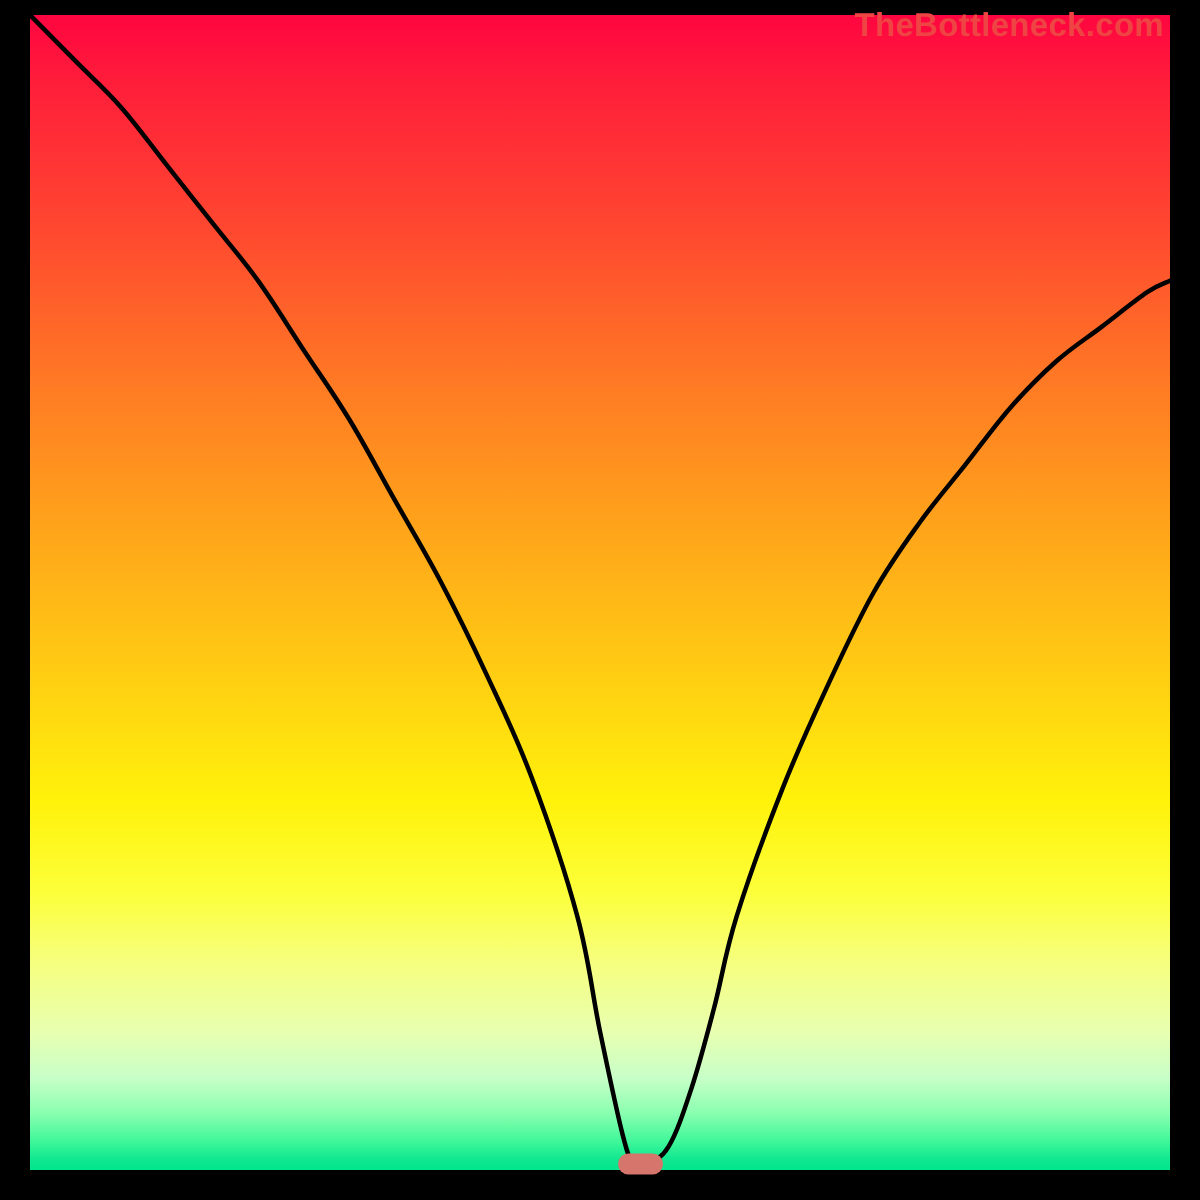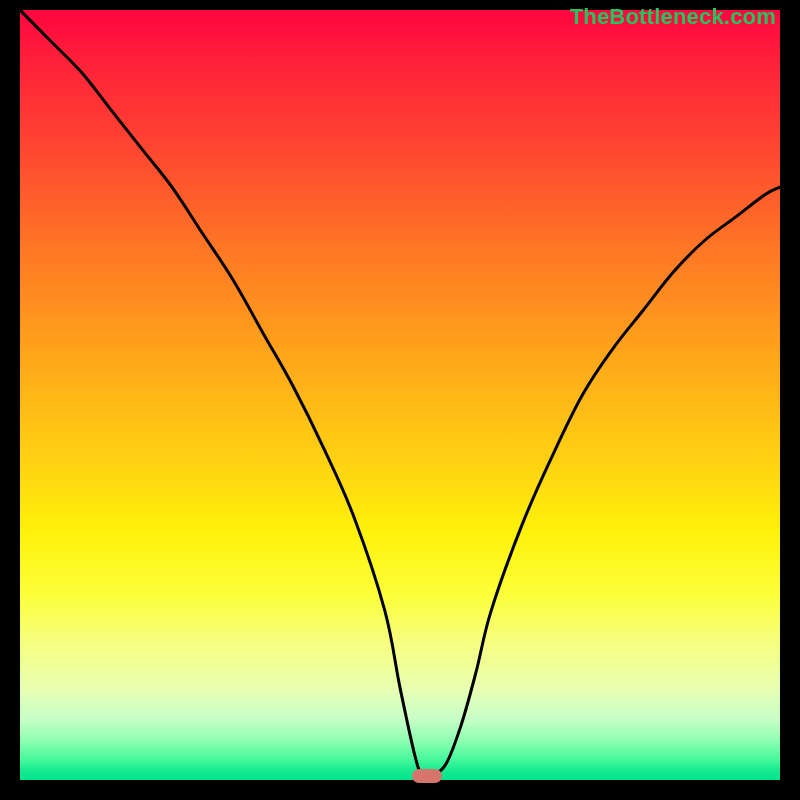"TheBottleneck.com" .watermark { color: #22c55e -> #ef4444 }
